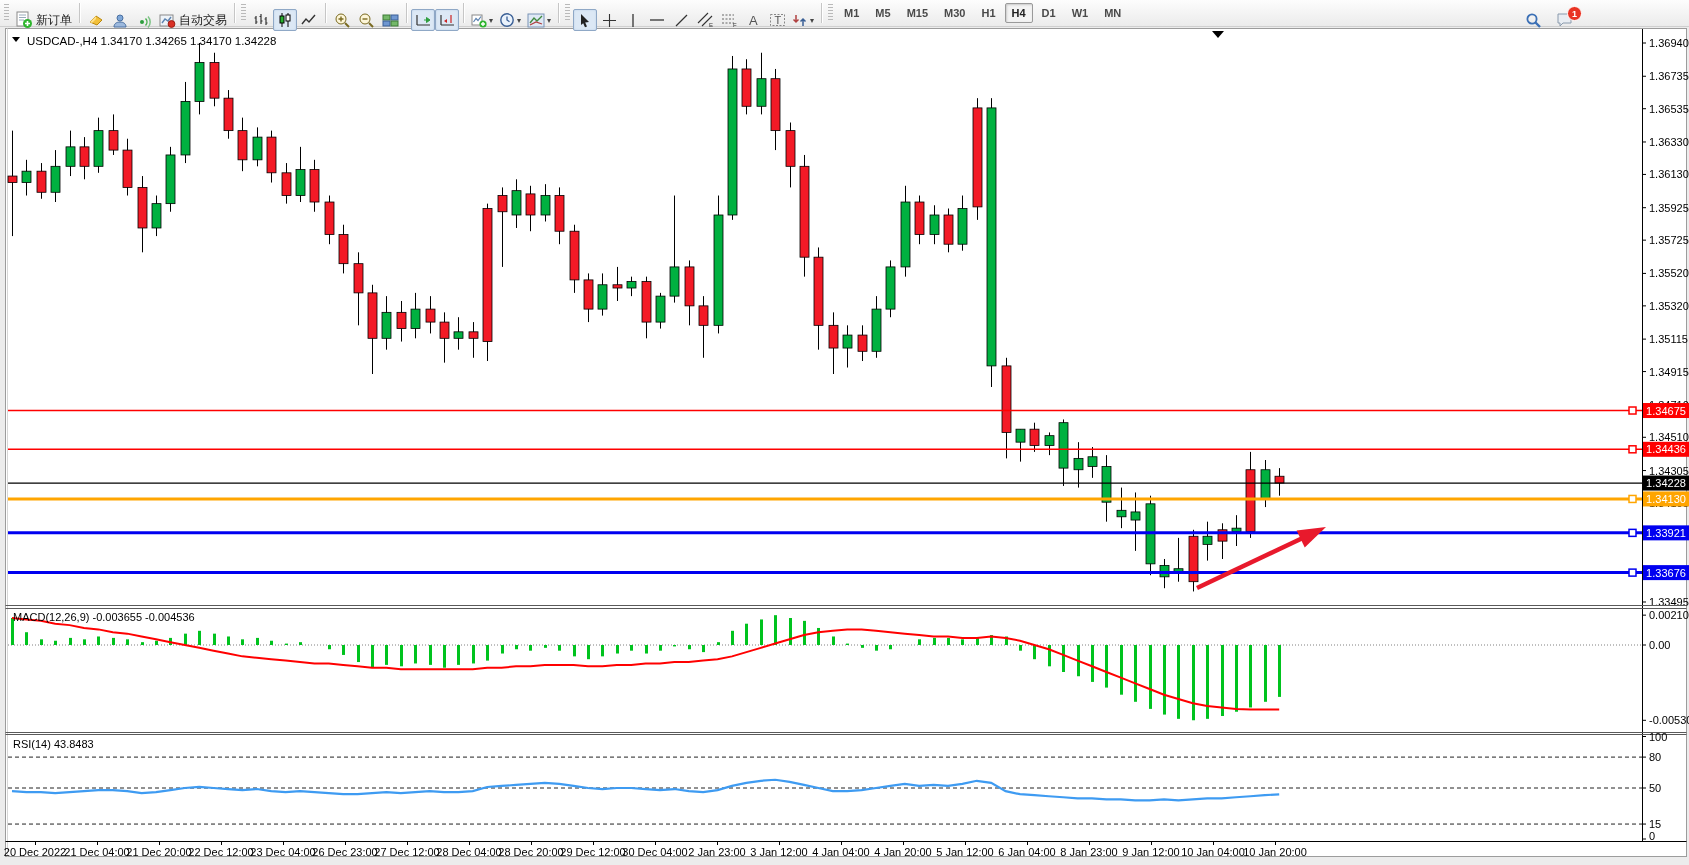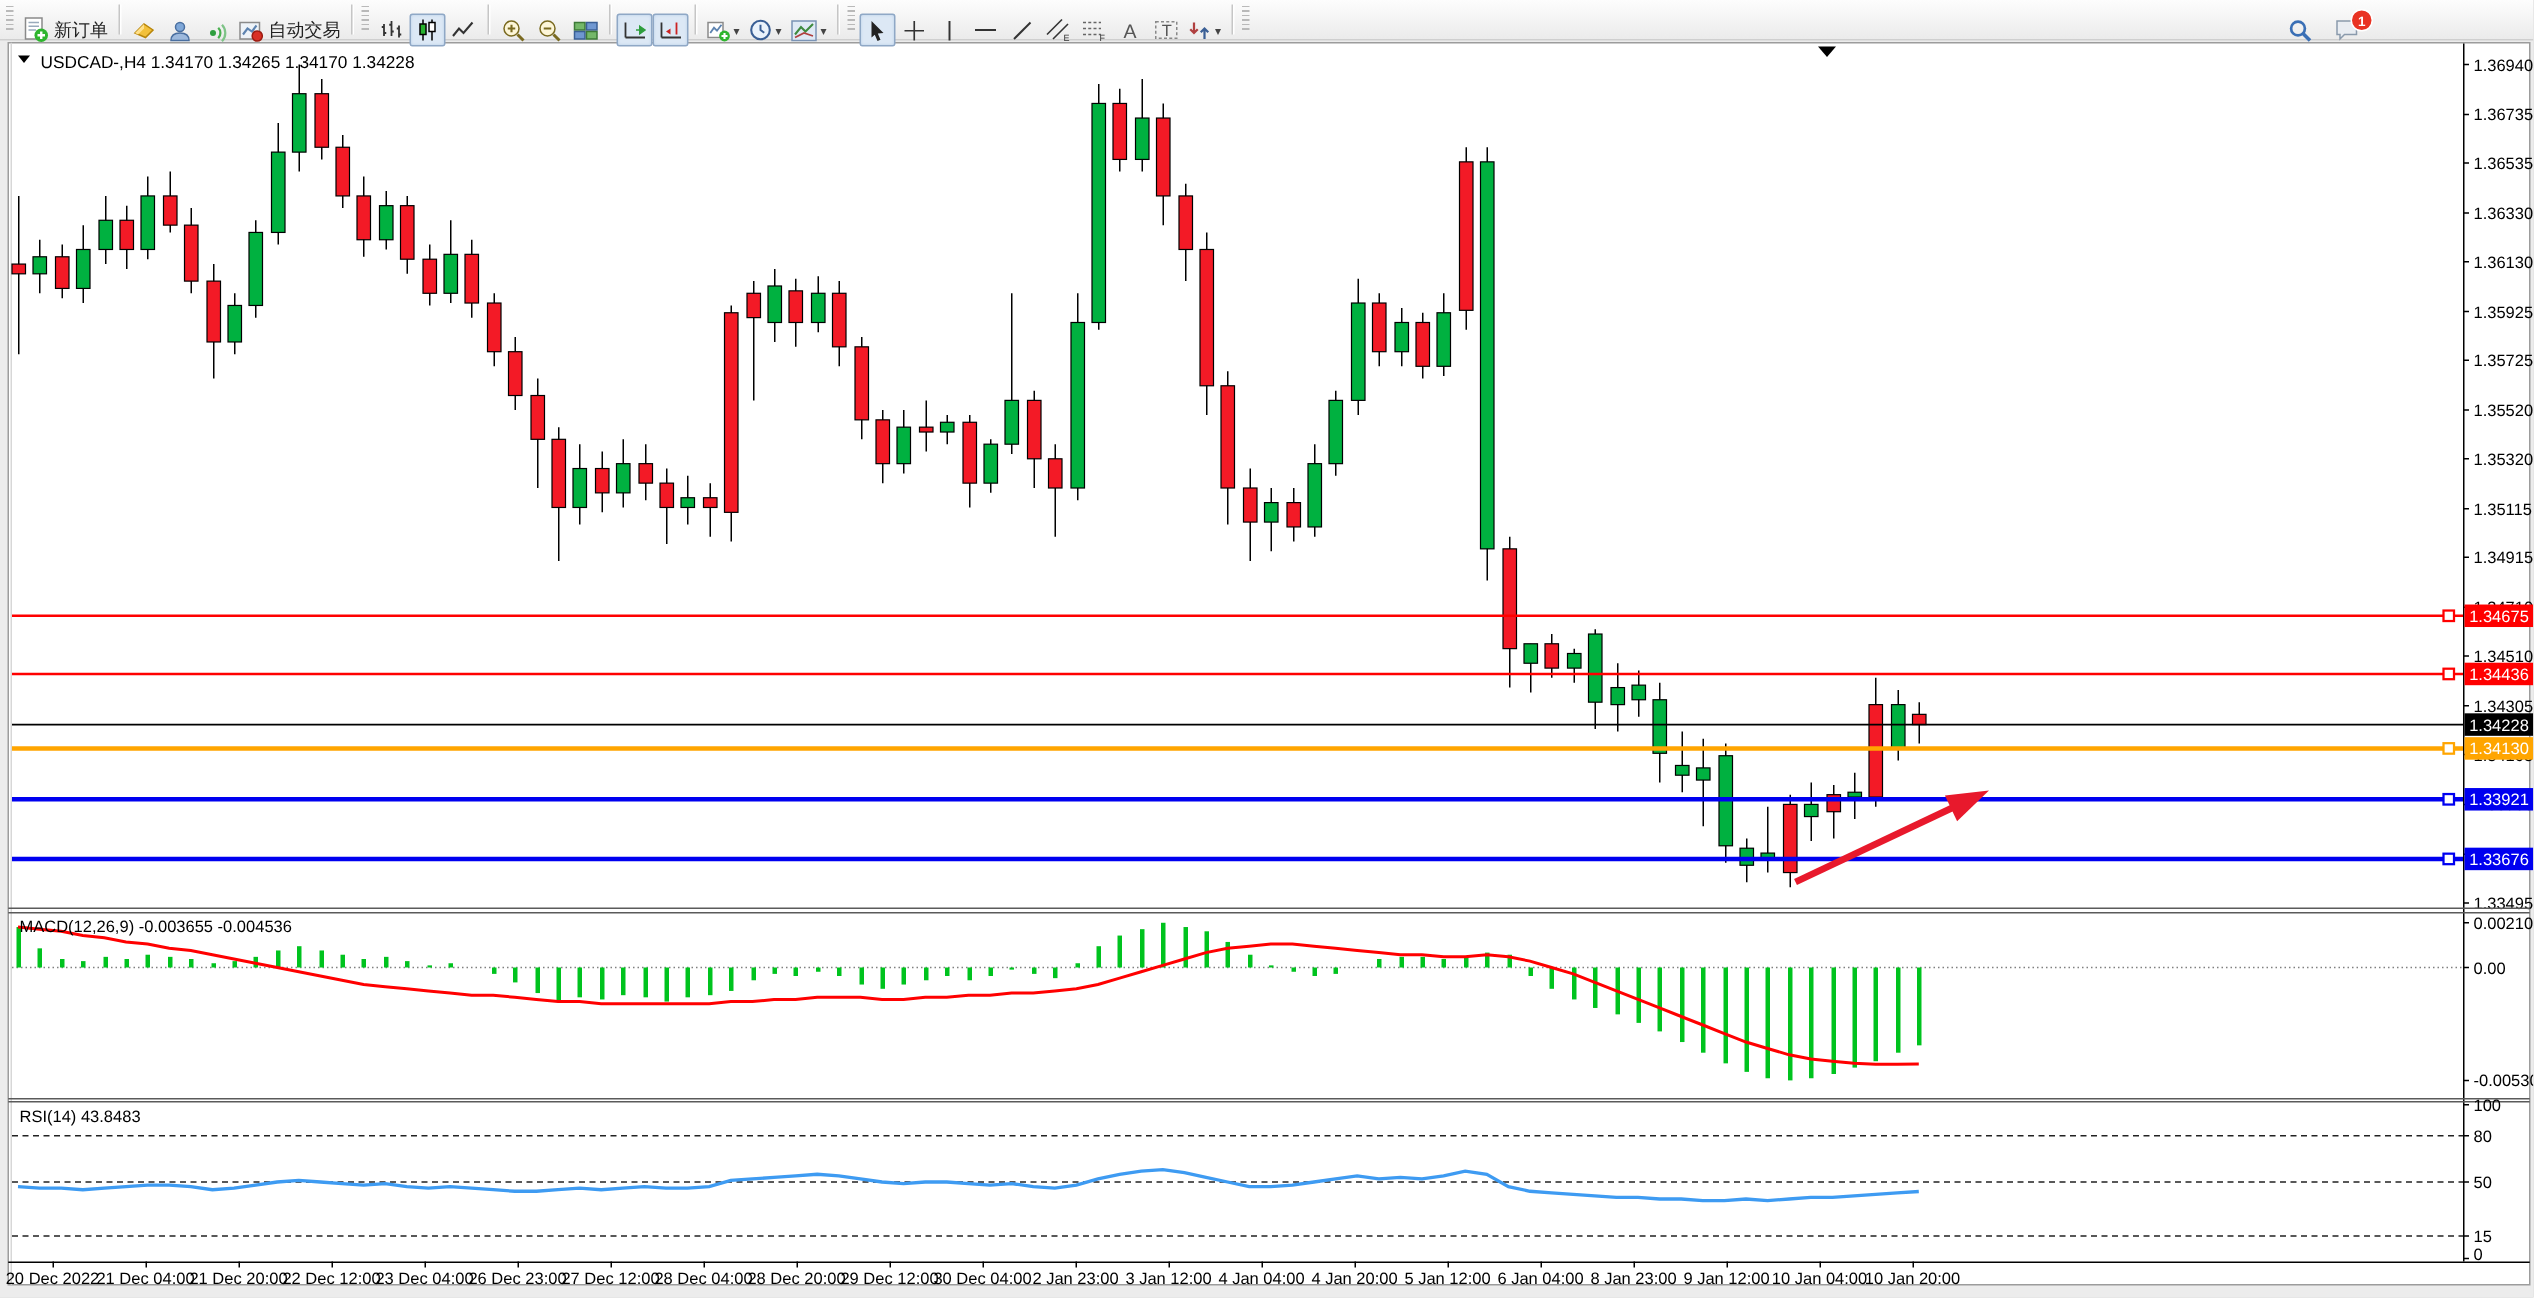"M1" div { html: none -> <div> <button>M1</button> <button>M5</button> <button>M15</button> <button>M30</button> <button>H1</button> <button>H4</button> <button>D1</button> <button>W1</button> <button>MN</button> </div> }
